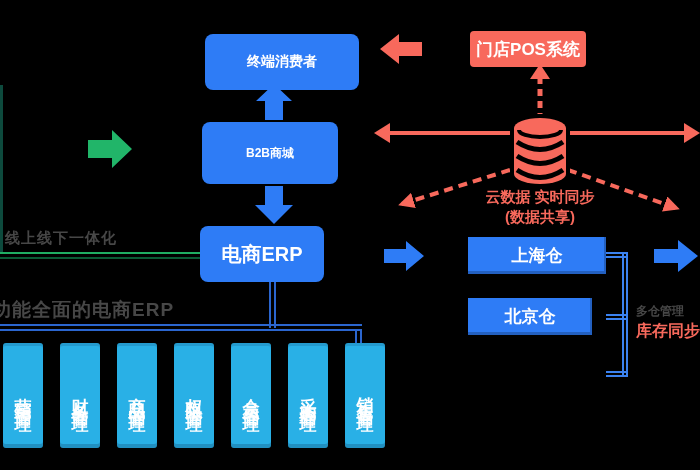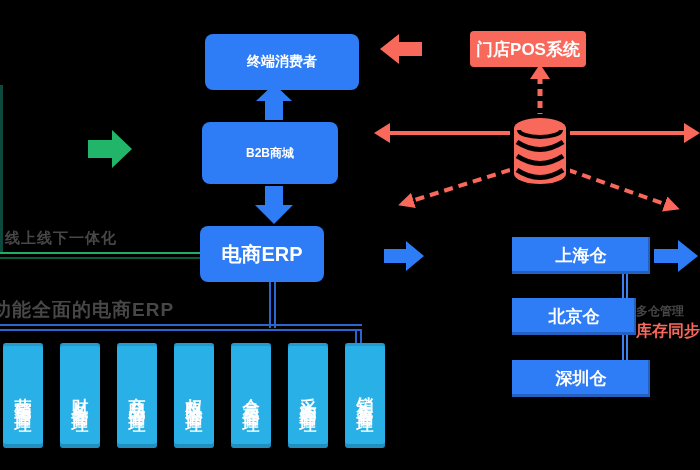"云数据 实时同步" div.cloud-note { html: none -> <div> <div>云数据 实时同步</div> <div>(数据共享)</div> </div> }
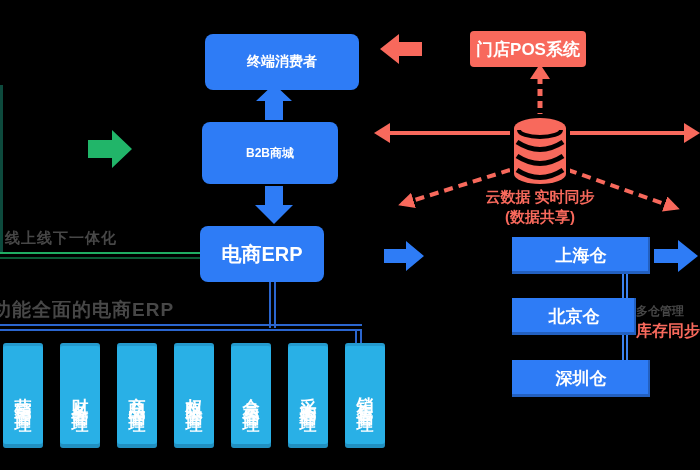"上海仓" .node-wh { margin-left: 44px -> none }
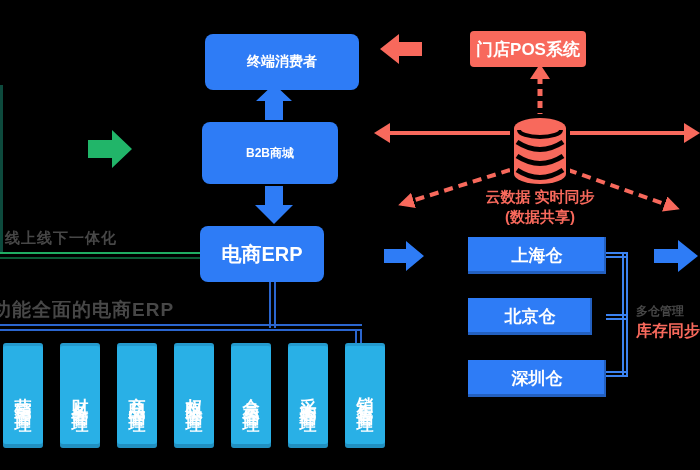"深圳仓" div.node { html: <div> <span>深圳仓</span> </div> -> none }
